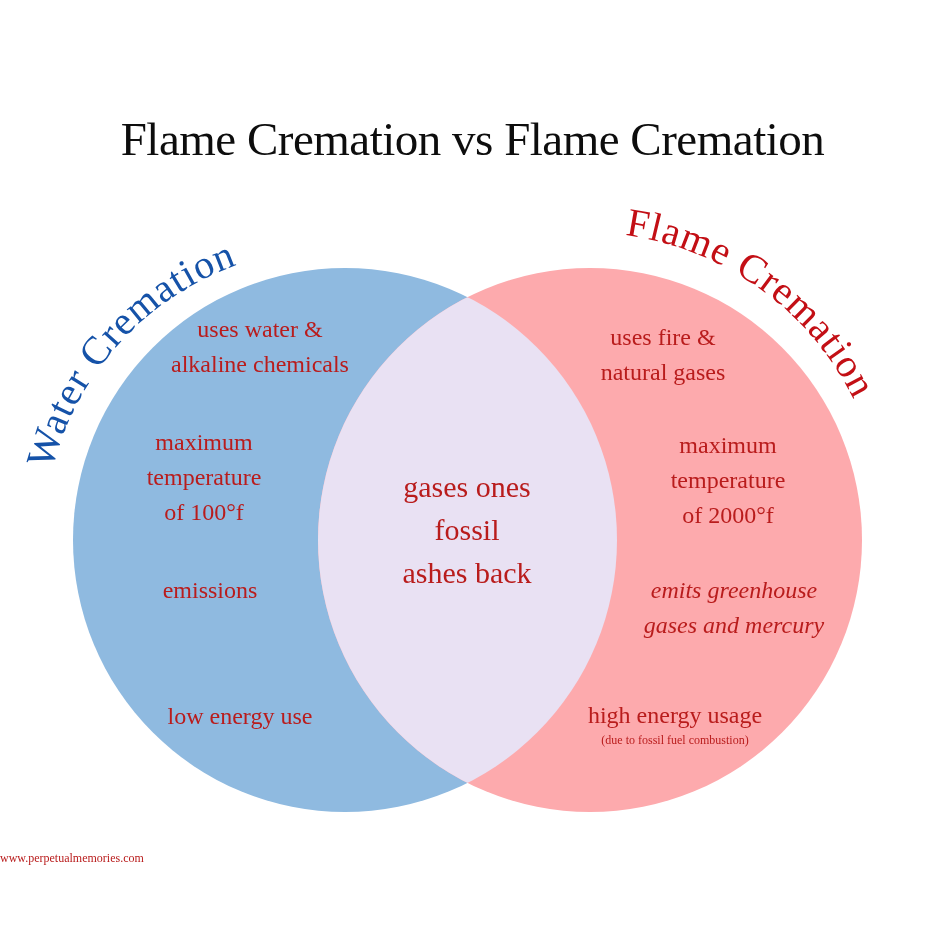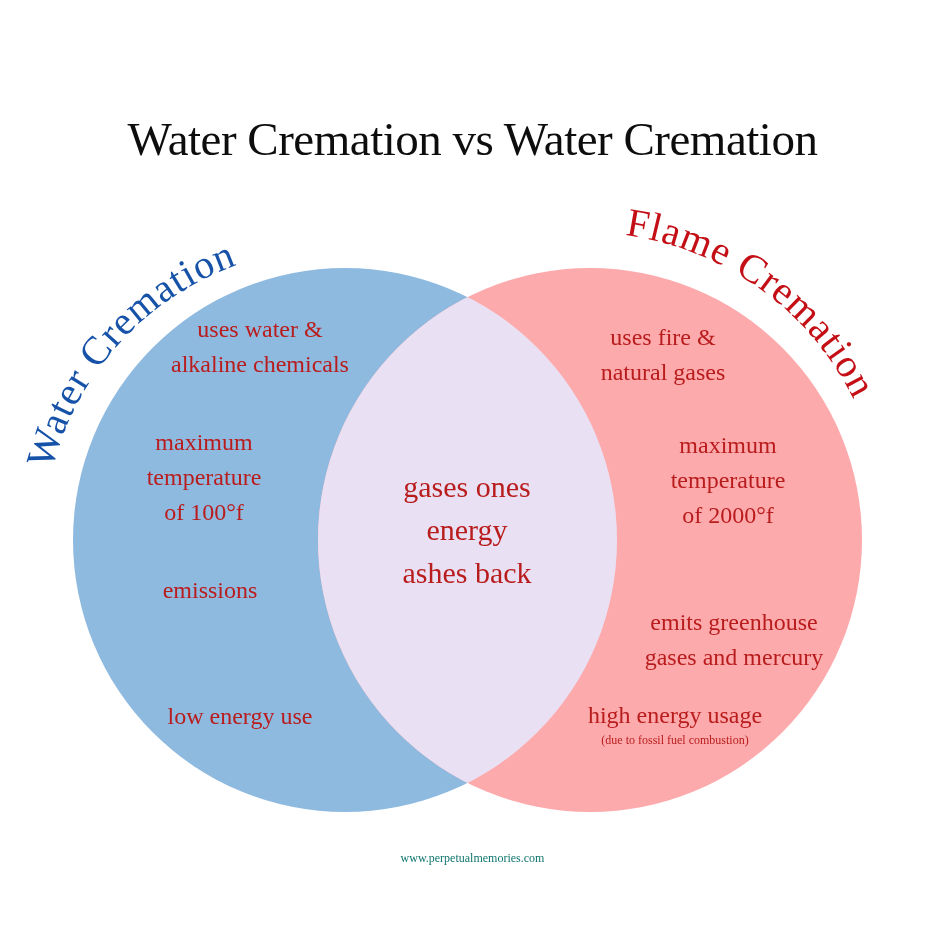"Water Cremation vs Water Cremation" div.title { text: Water Cremation vs Water -> Flame Cremation vs Flame }
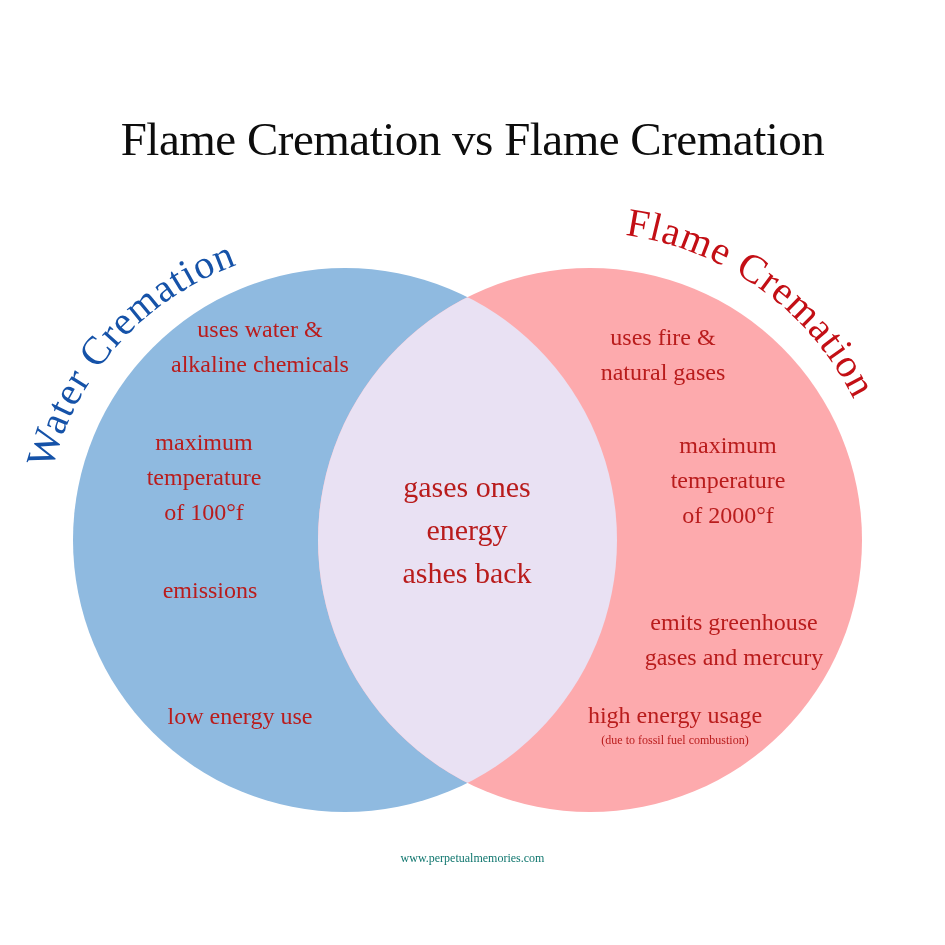"energy" div { text: energy -> fossil }
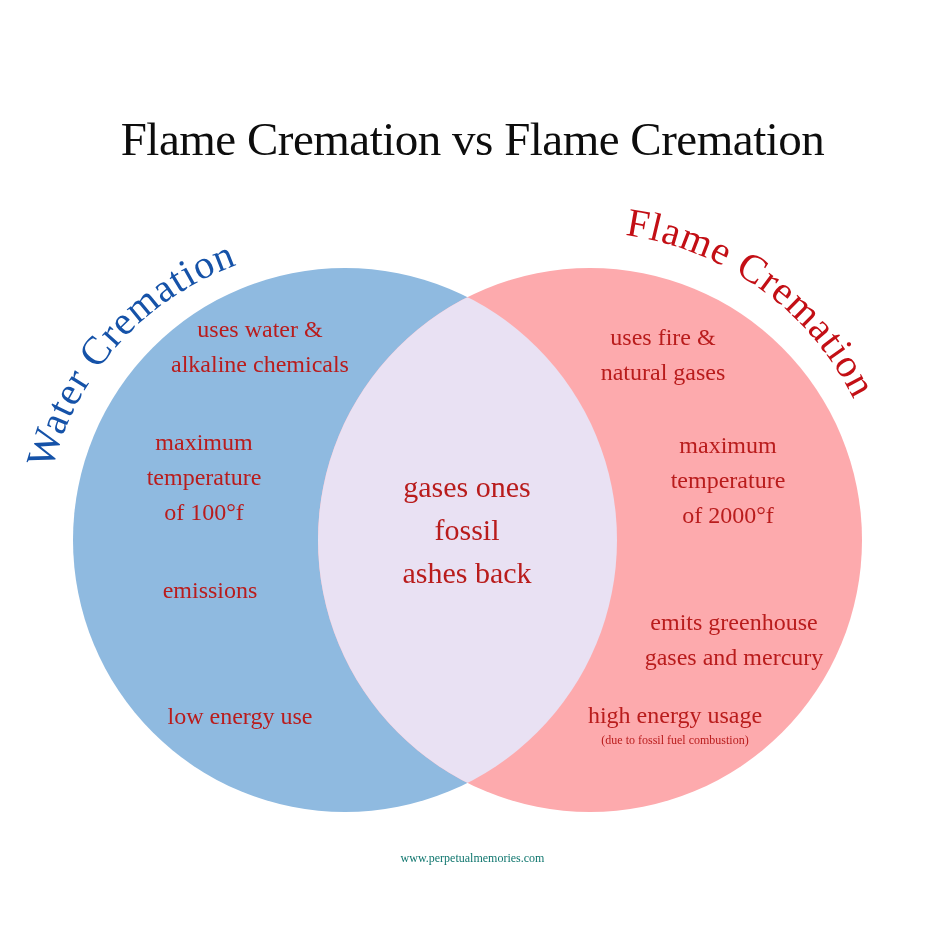"emits greenhouse" div.label { font-style: none -> italic; top: 605px -> 573px }
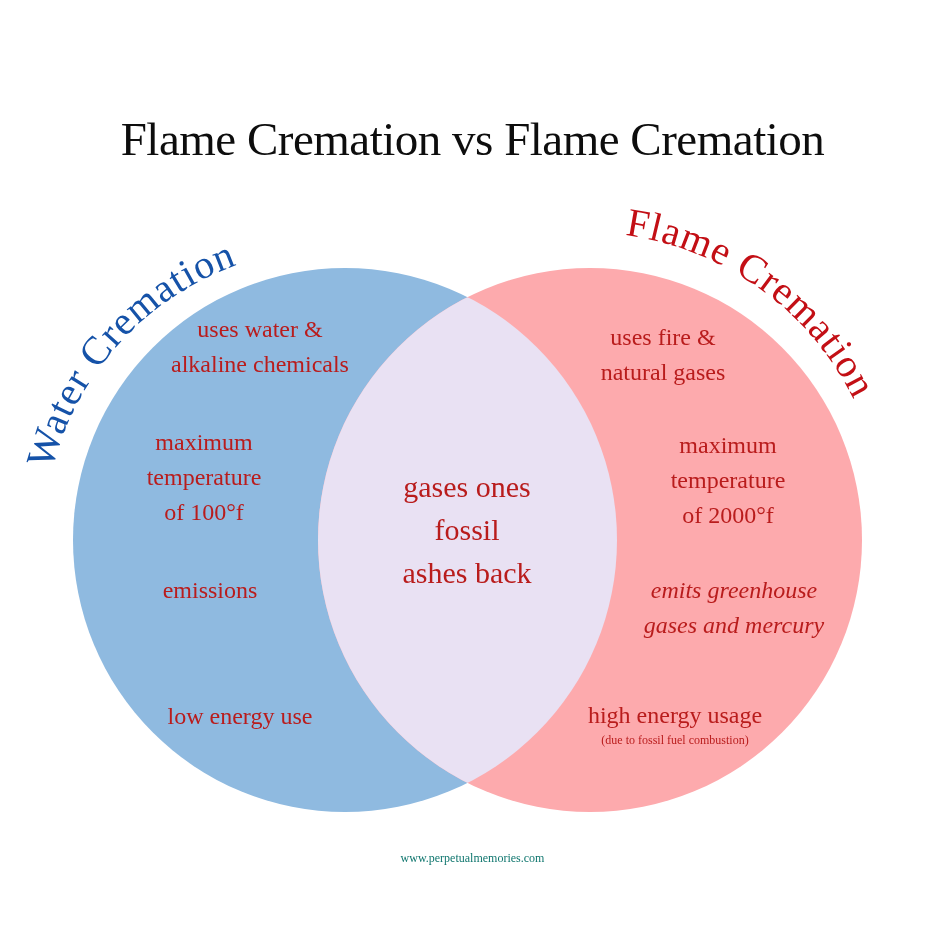"www.perpetualmemories.com" .footer { color: #0f766e -> #b91c1c; text-align: center -> none }
